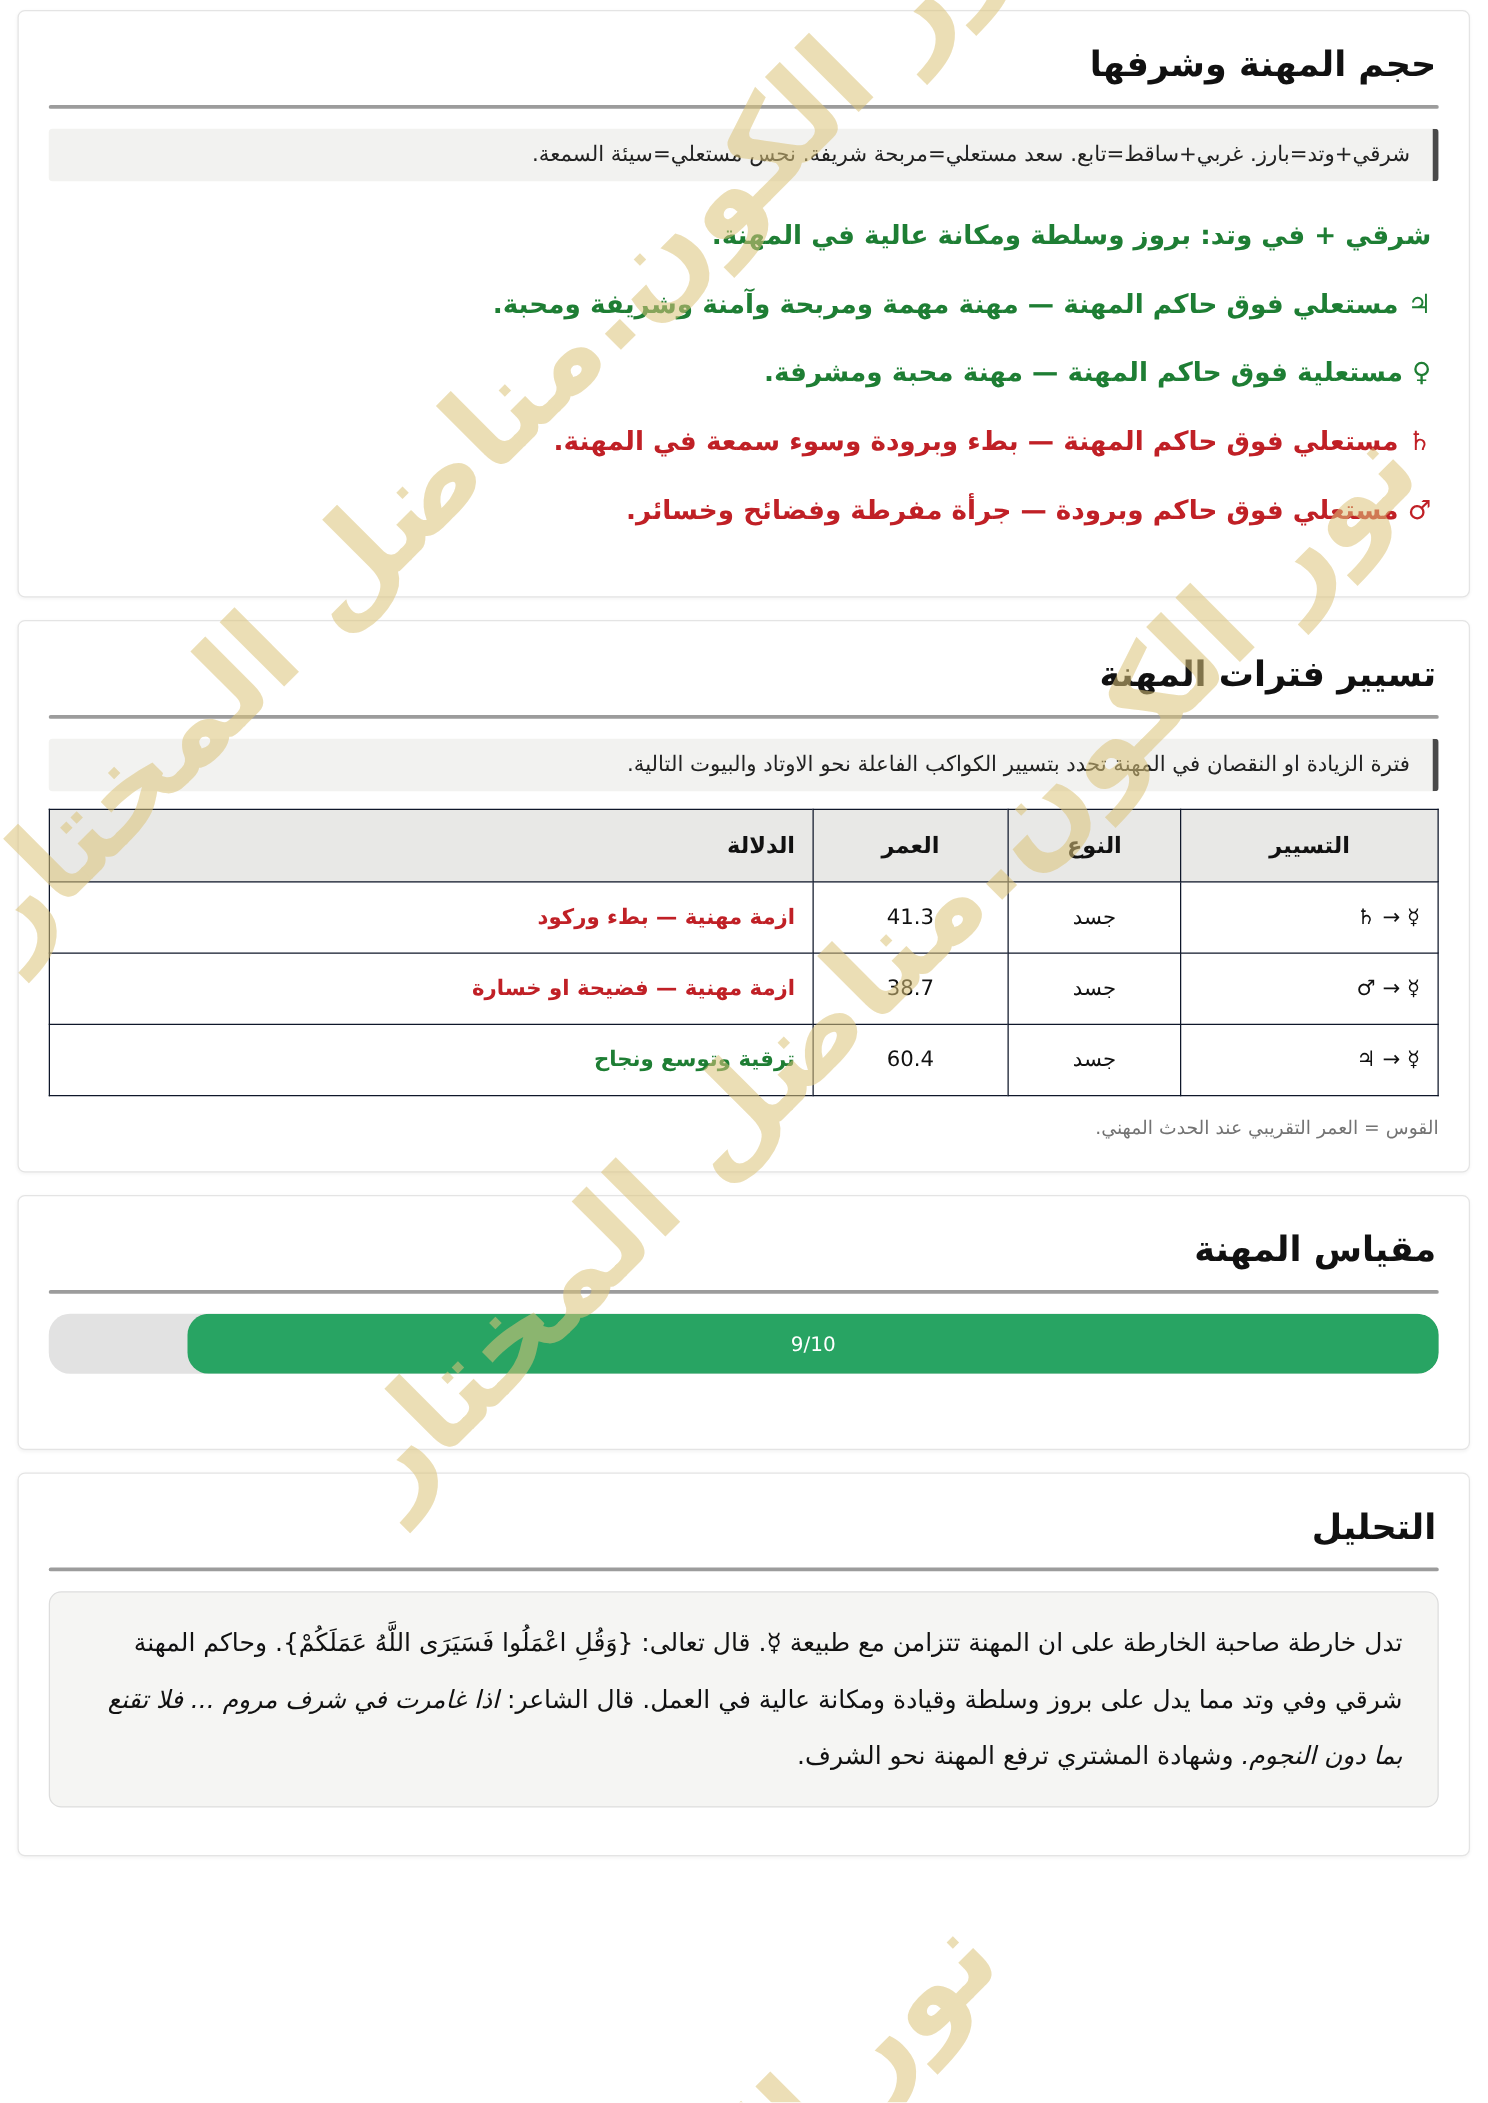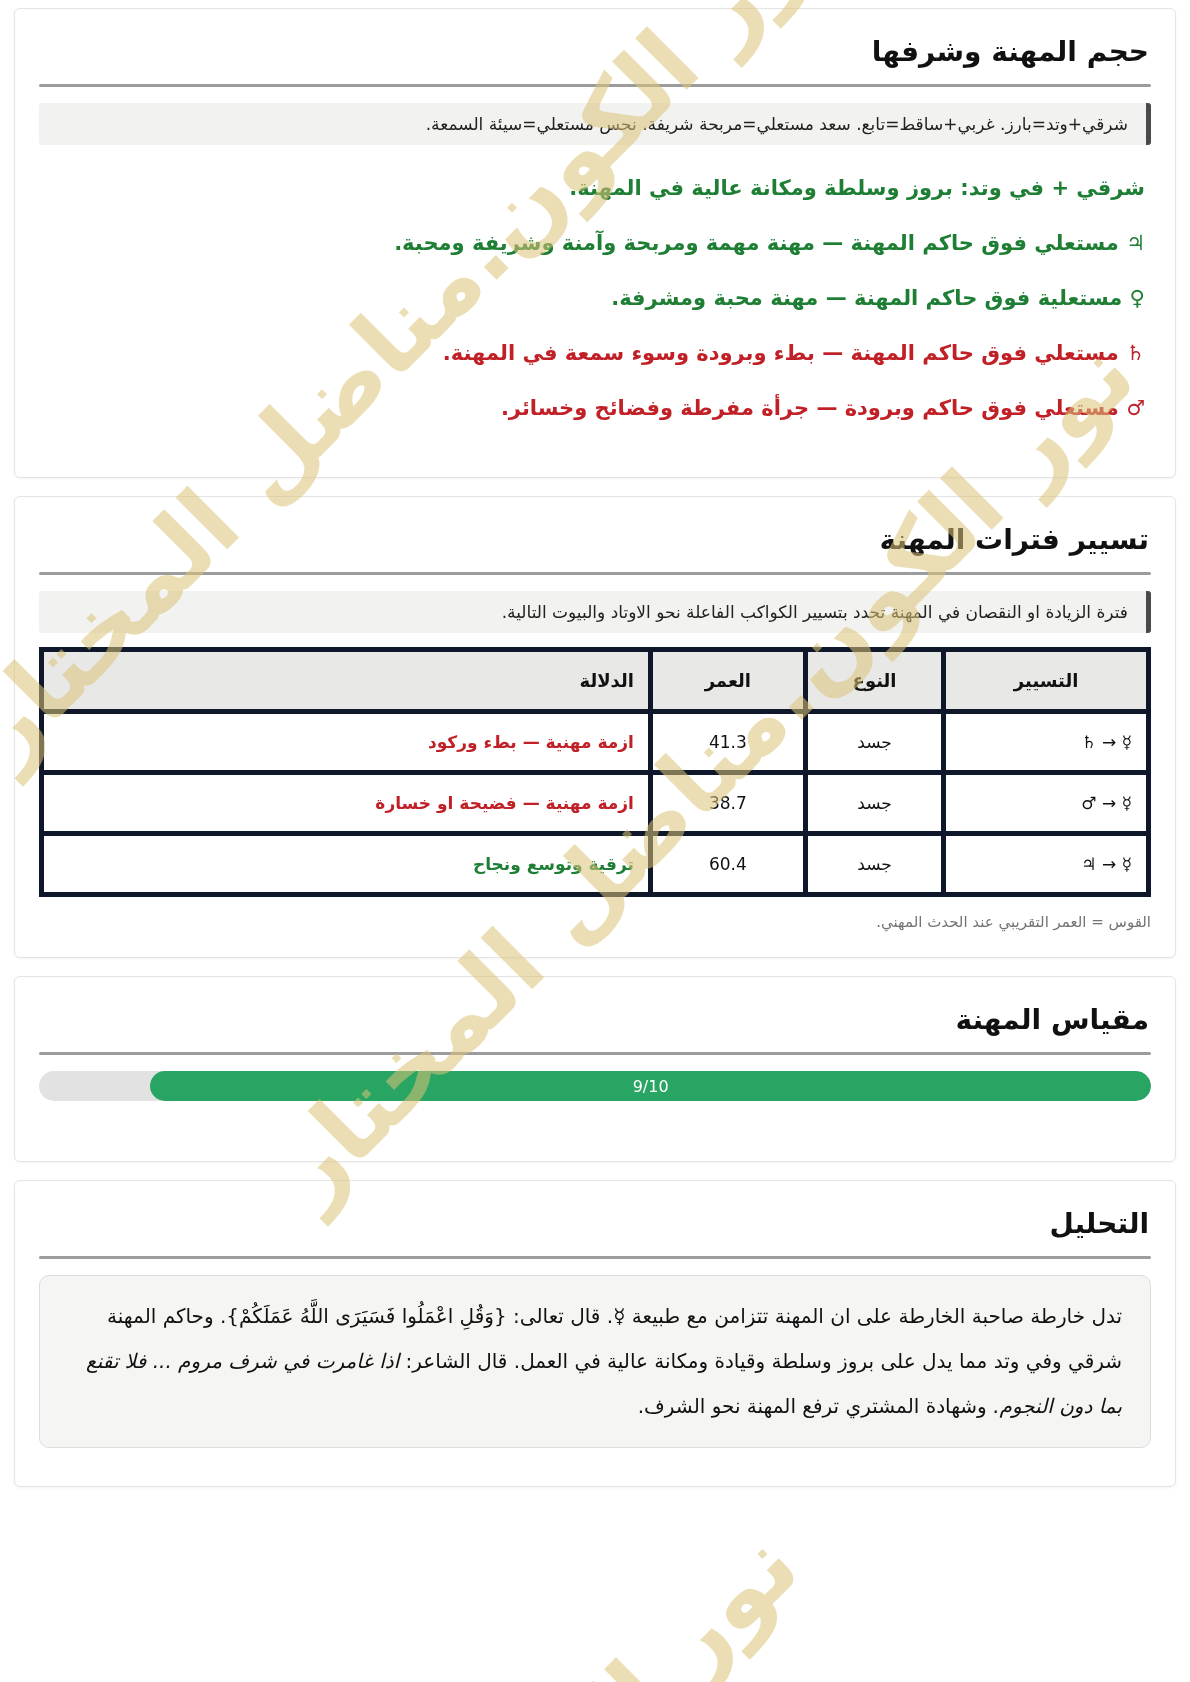"الدلالة" th,td { border: 5px solid #0f172a -> 1px solid #0f172a }
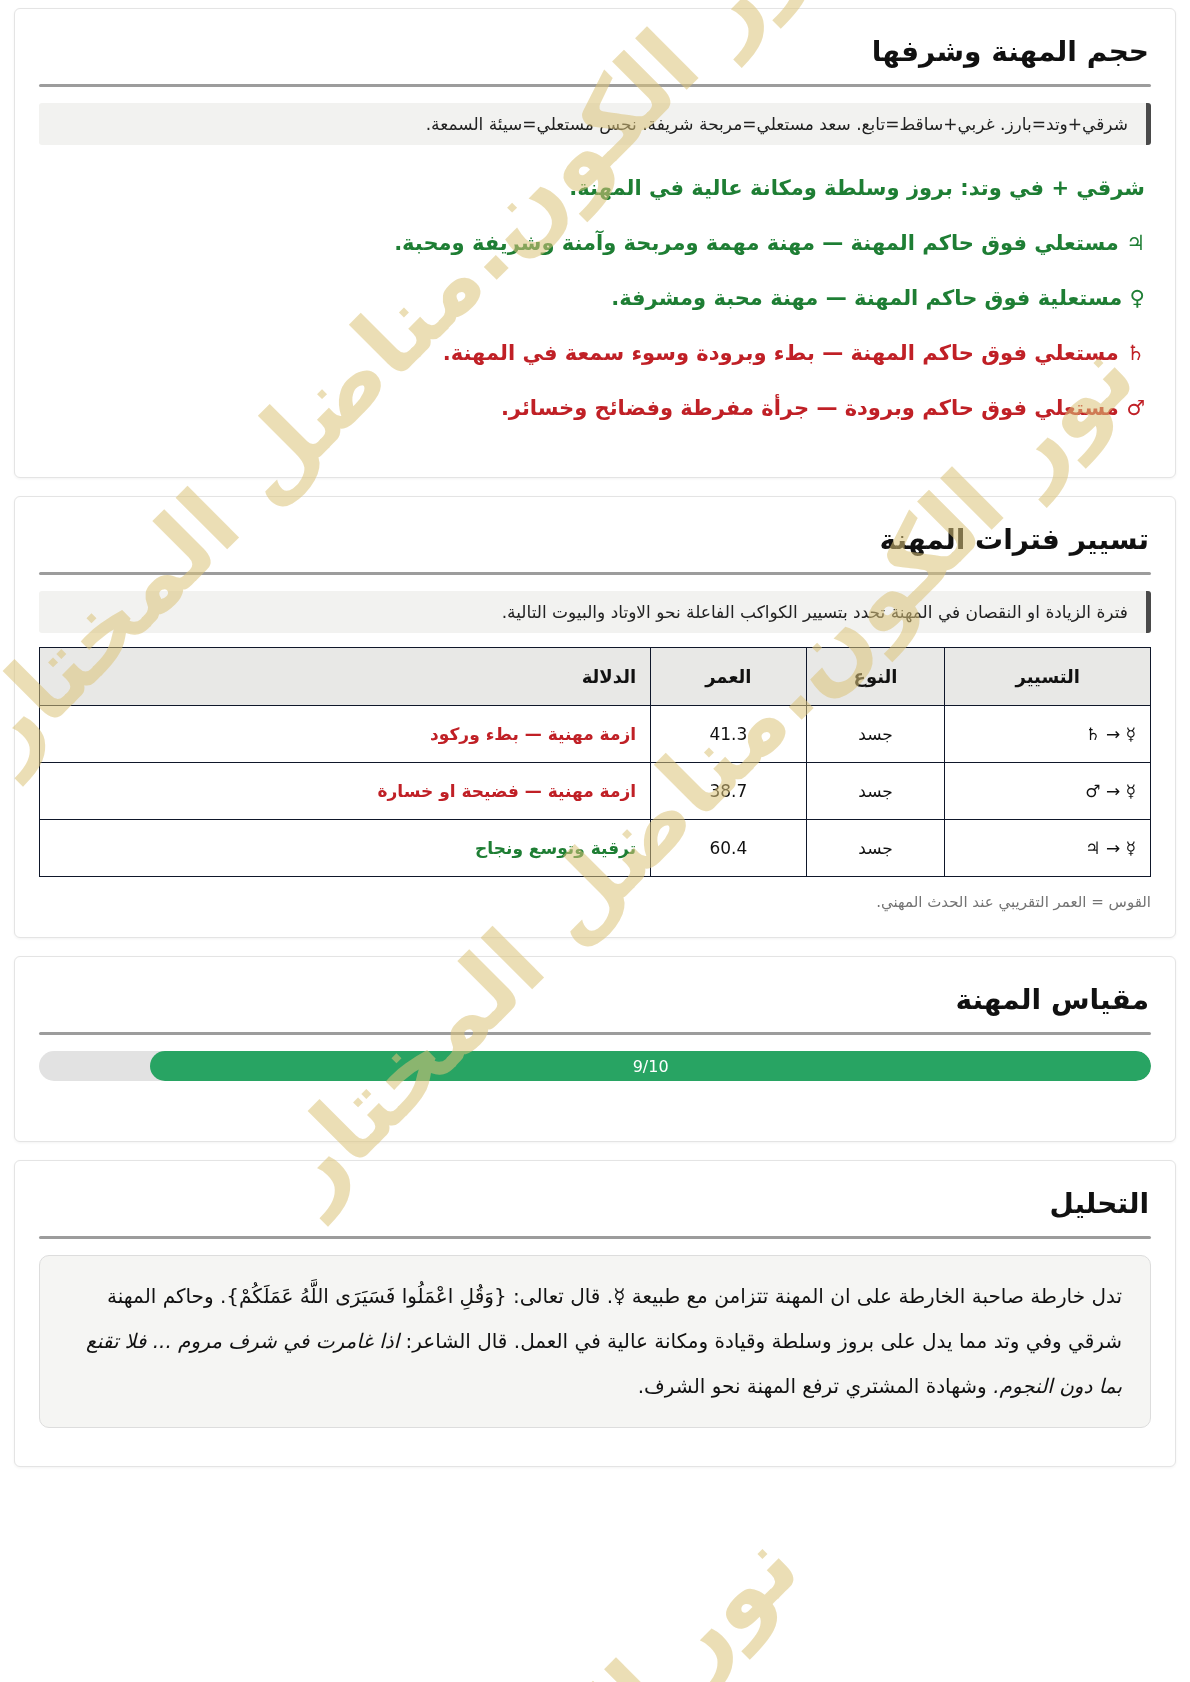"9/10" .progress-track { height: 30px -> 48px }
